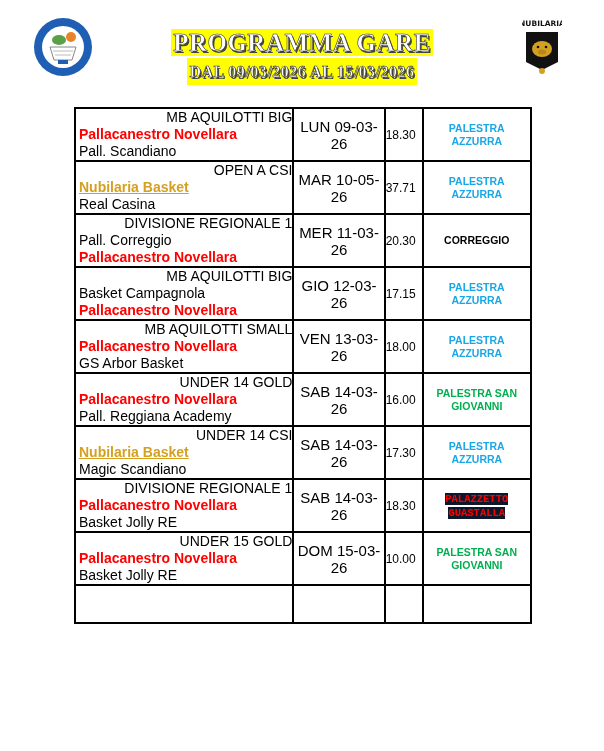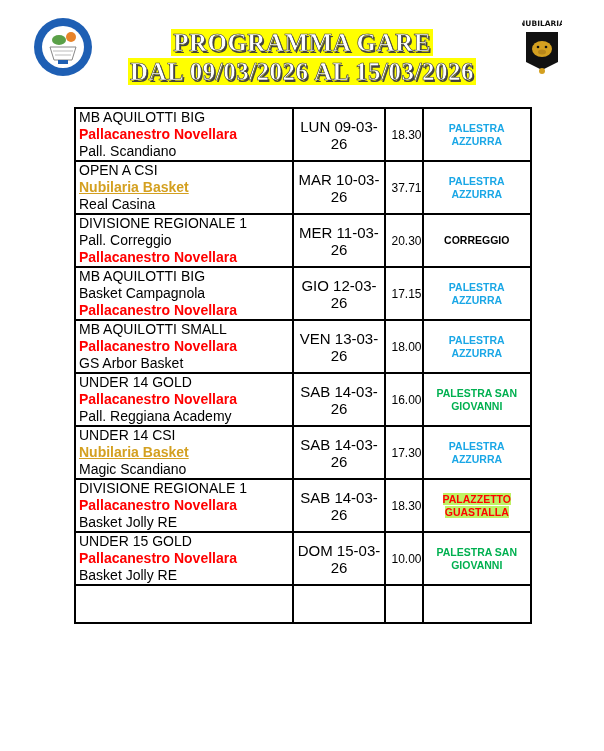"DAL 09/03/2026 AL 15/03/2026" .title-line.l2 { font-size: 25px -> 16px }
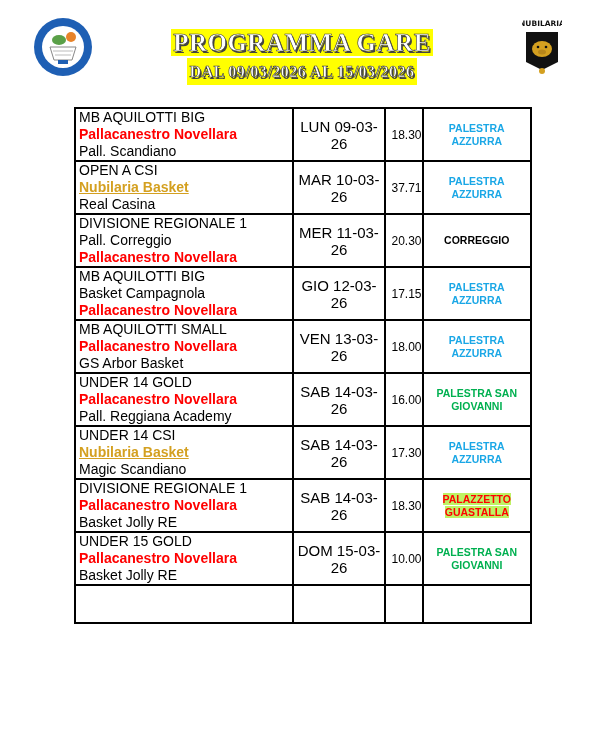"MB AQUILOTTI BIG" .cat { text-align: none -> right }
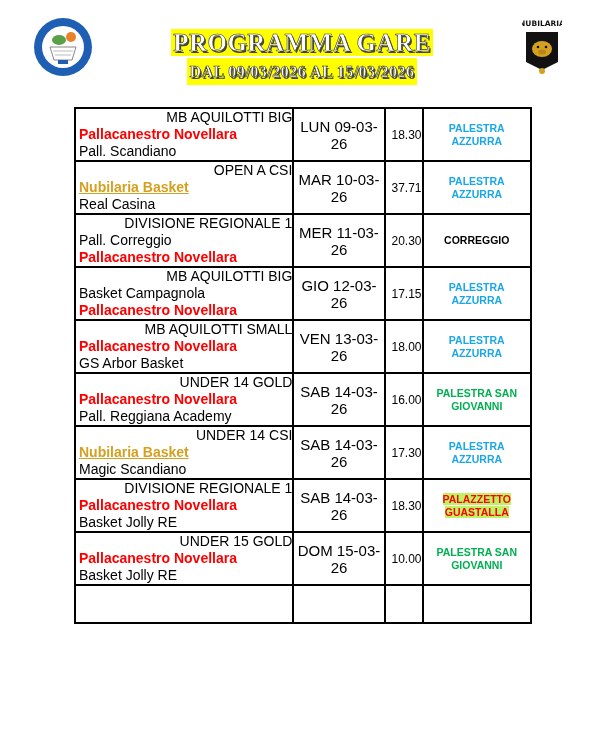"18.30" td.c-time { text-align: right -> left }
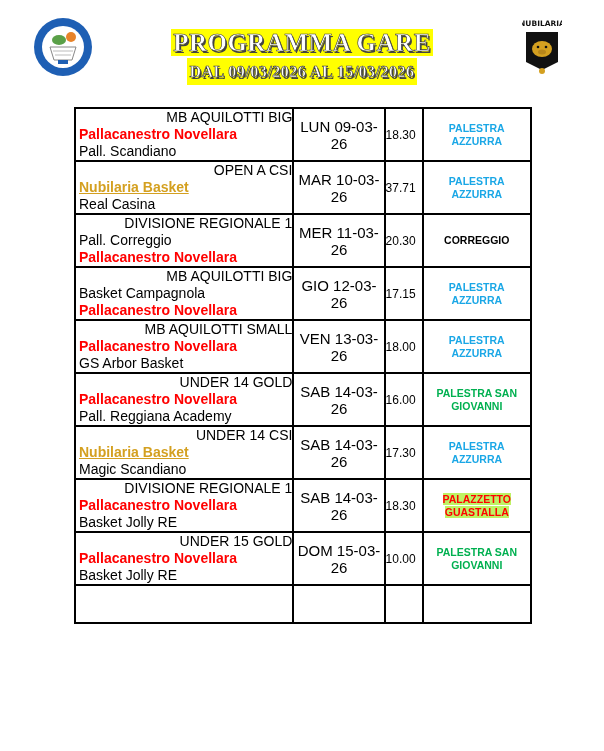"MAR 10-03-26" td.c-date { text: 10-03-26 -> 10-05-26 }
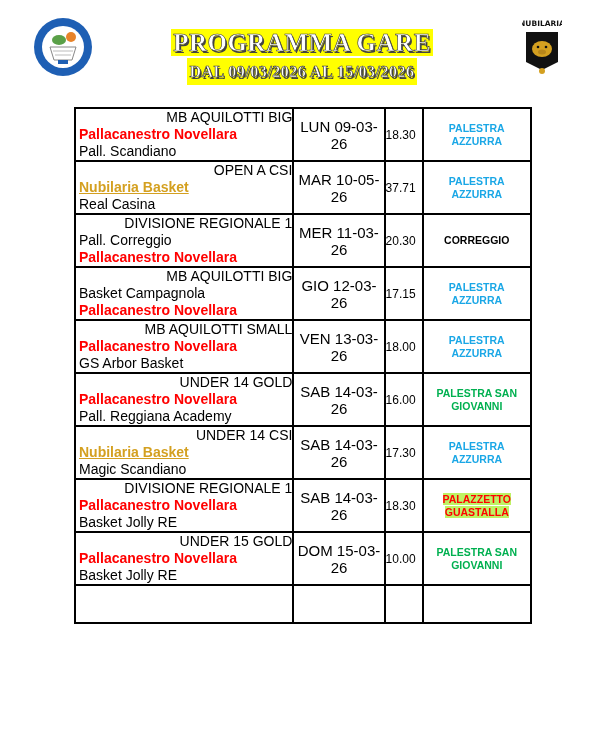"PALAZZETTO" .venue-red-hl span.hl { background: #bef264 -> #0f172a; font-family: none -> Liberation Mono, monospace }
